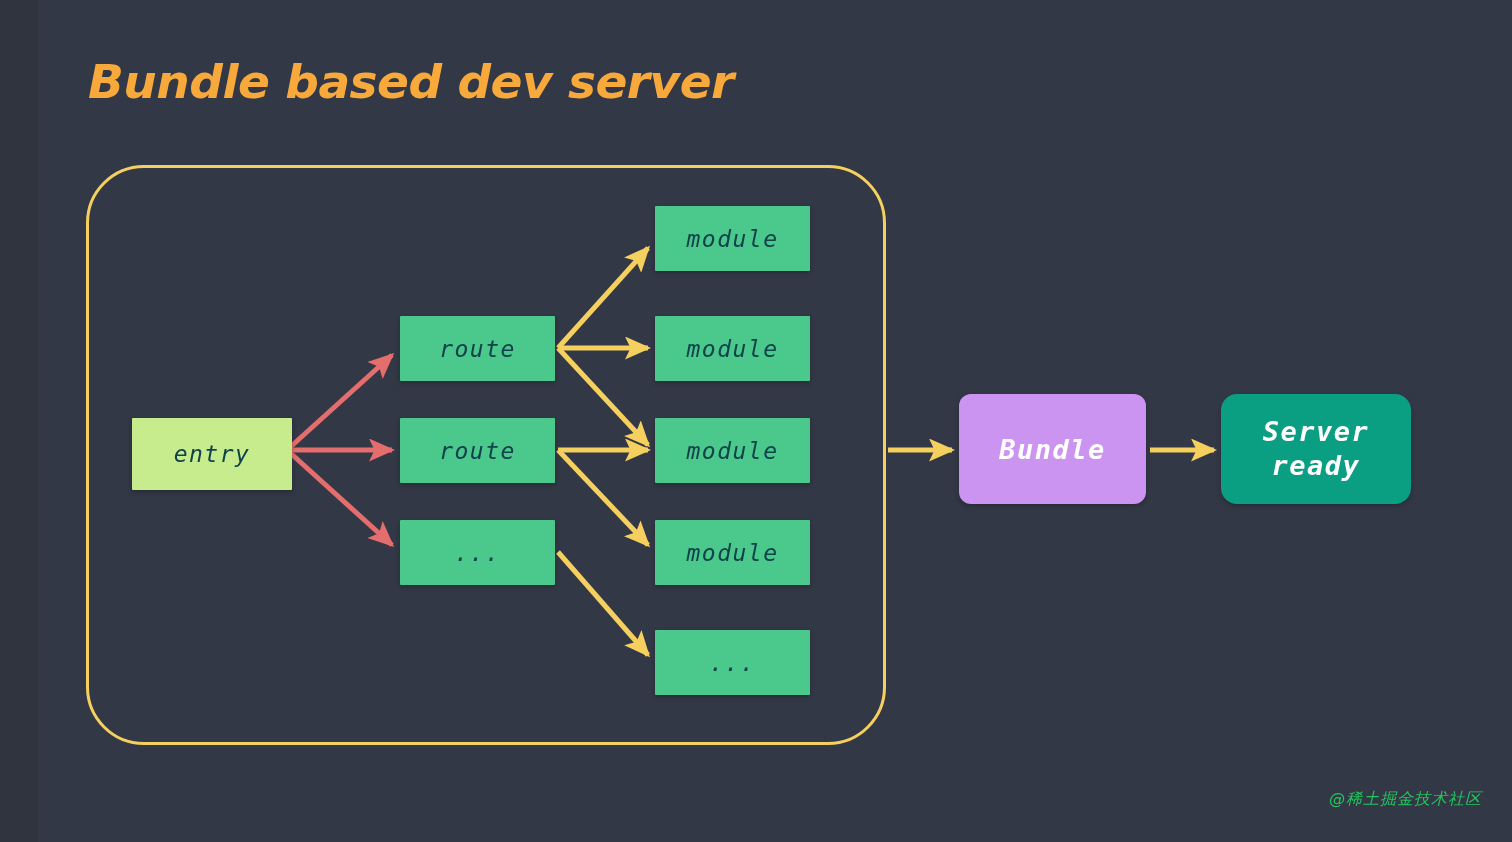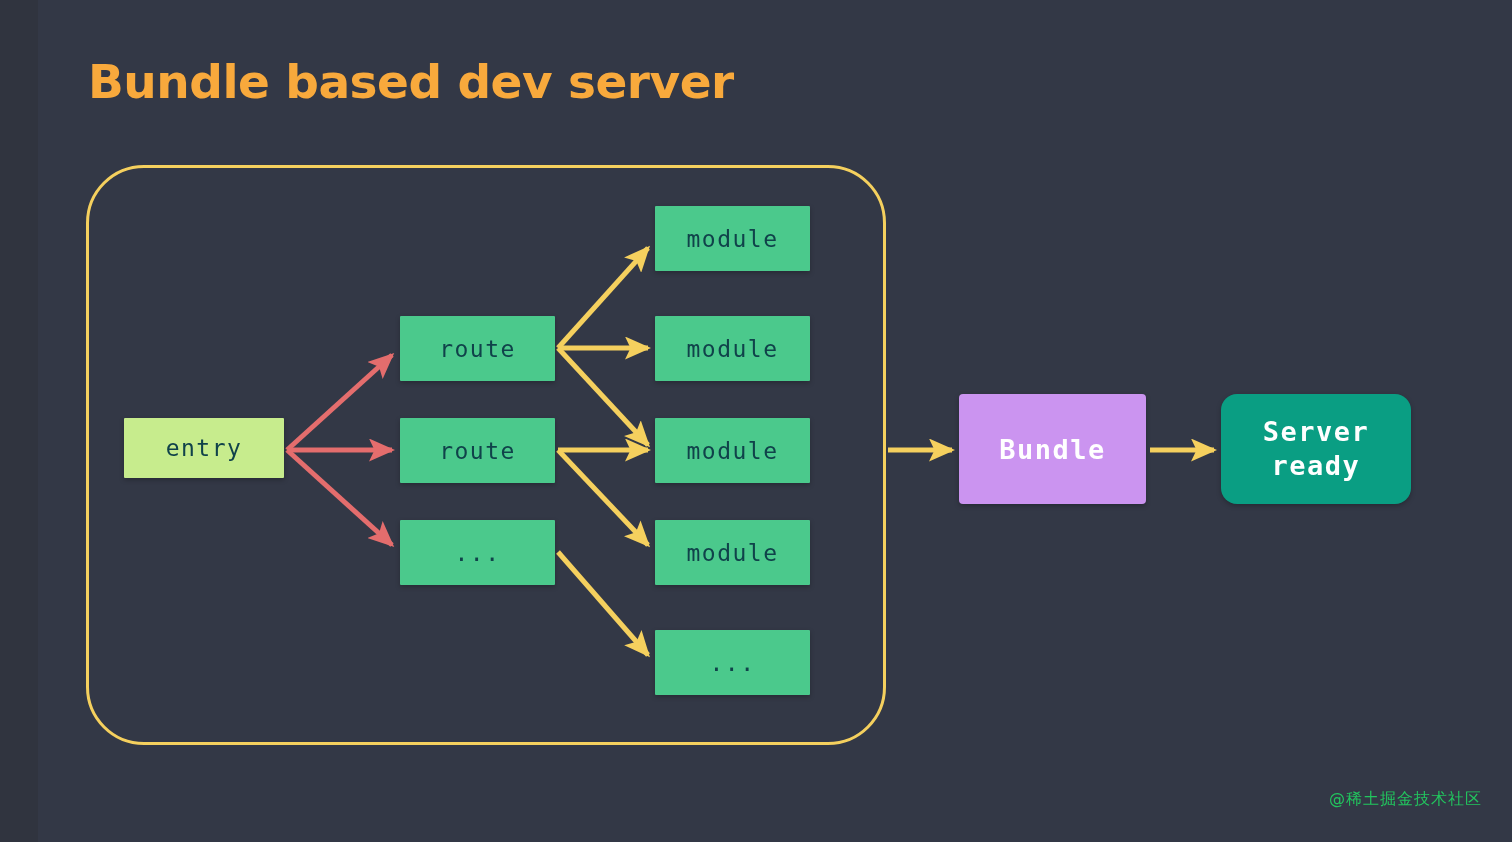"Bundle based dev server" #stage { font-style: none -> italic }
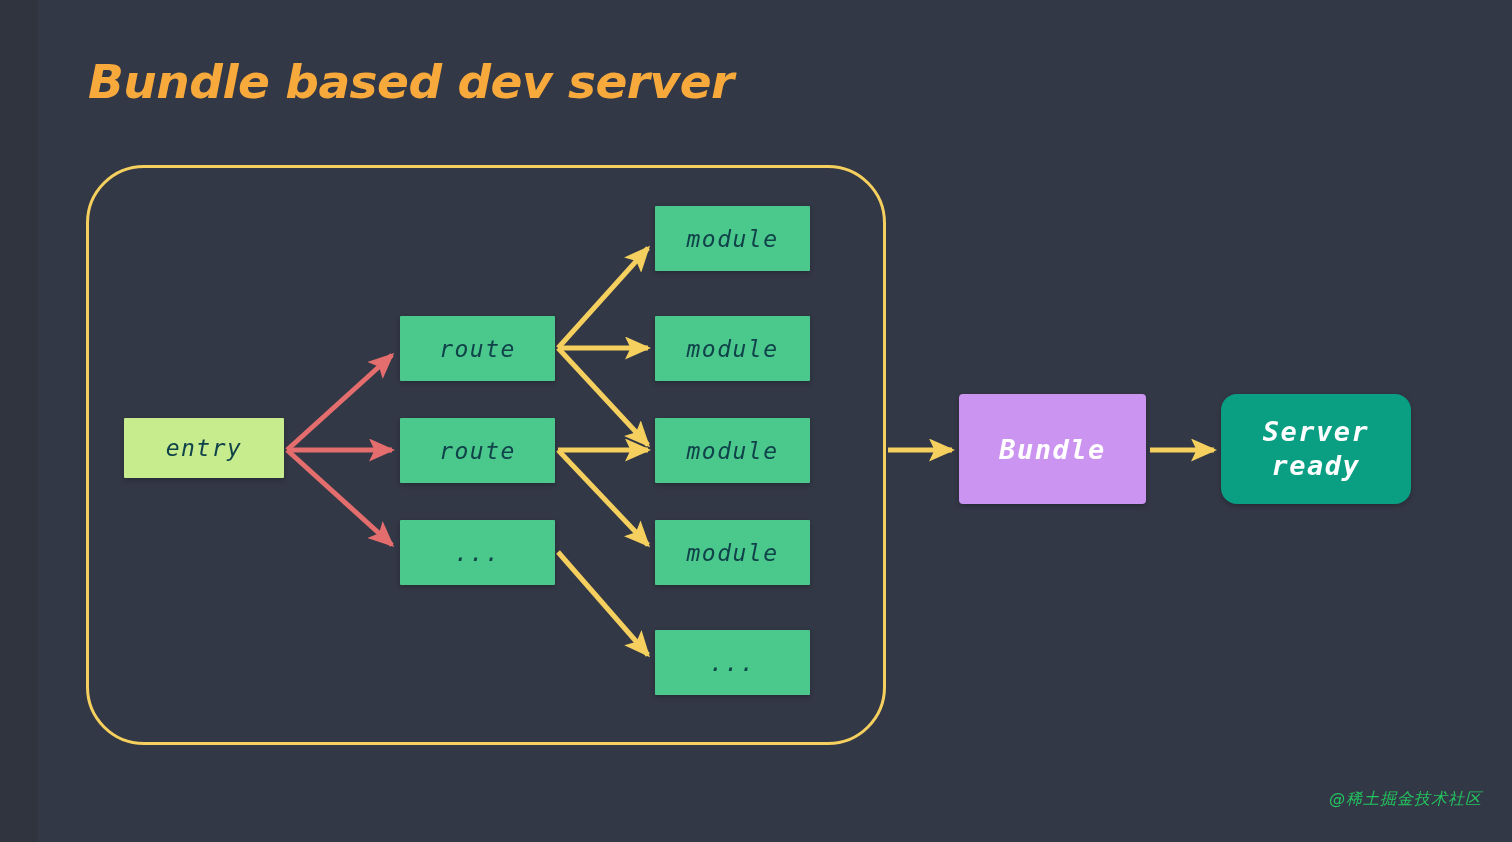"entry" div.node { height: 60px -> 72px; left: 124px -> 132px }
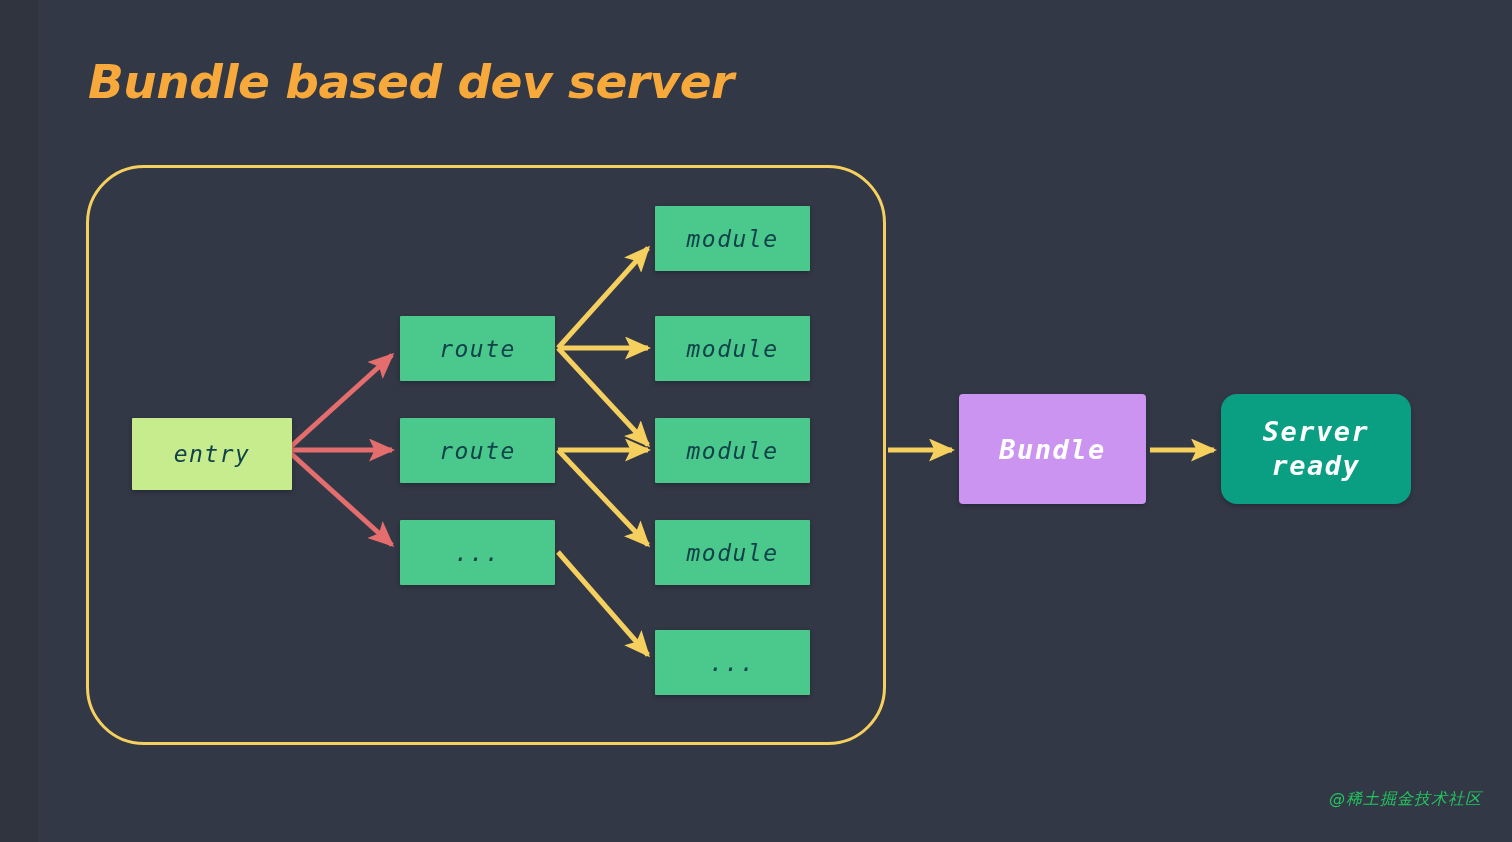"Bundle" div.node { border-radius: 4px -> 12px }
